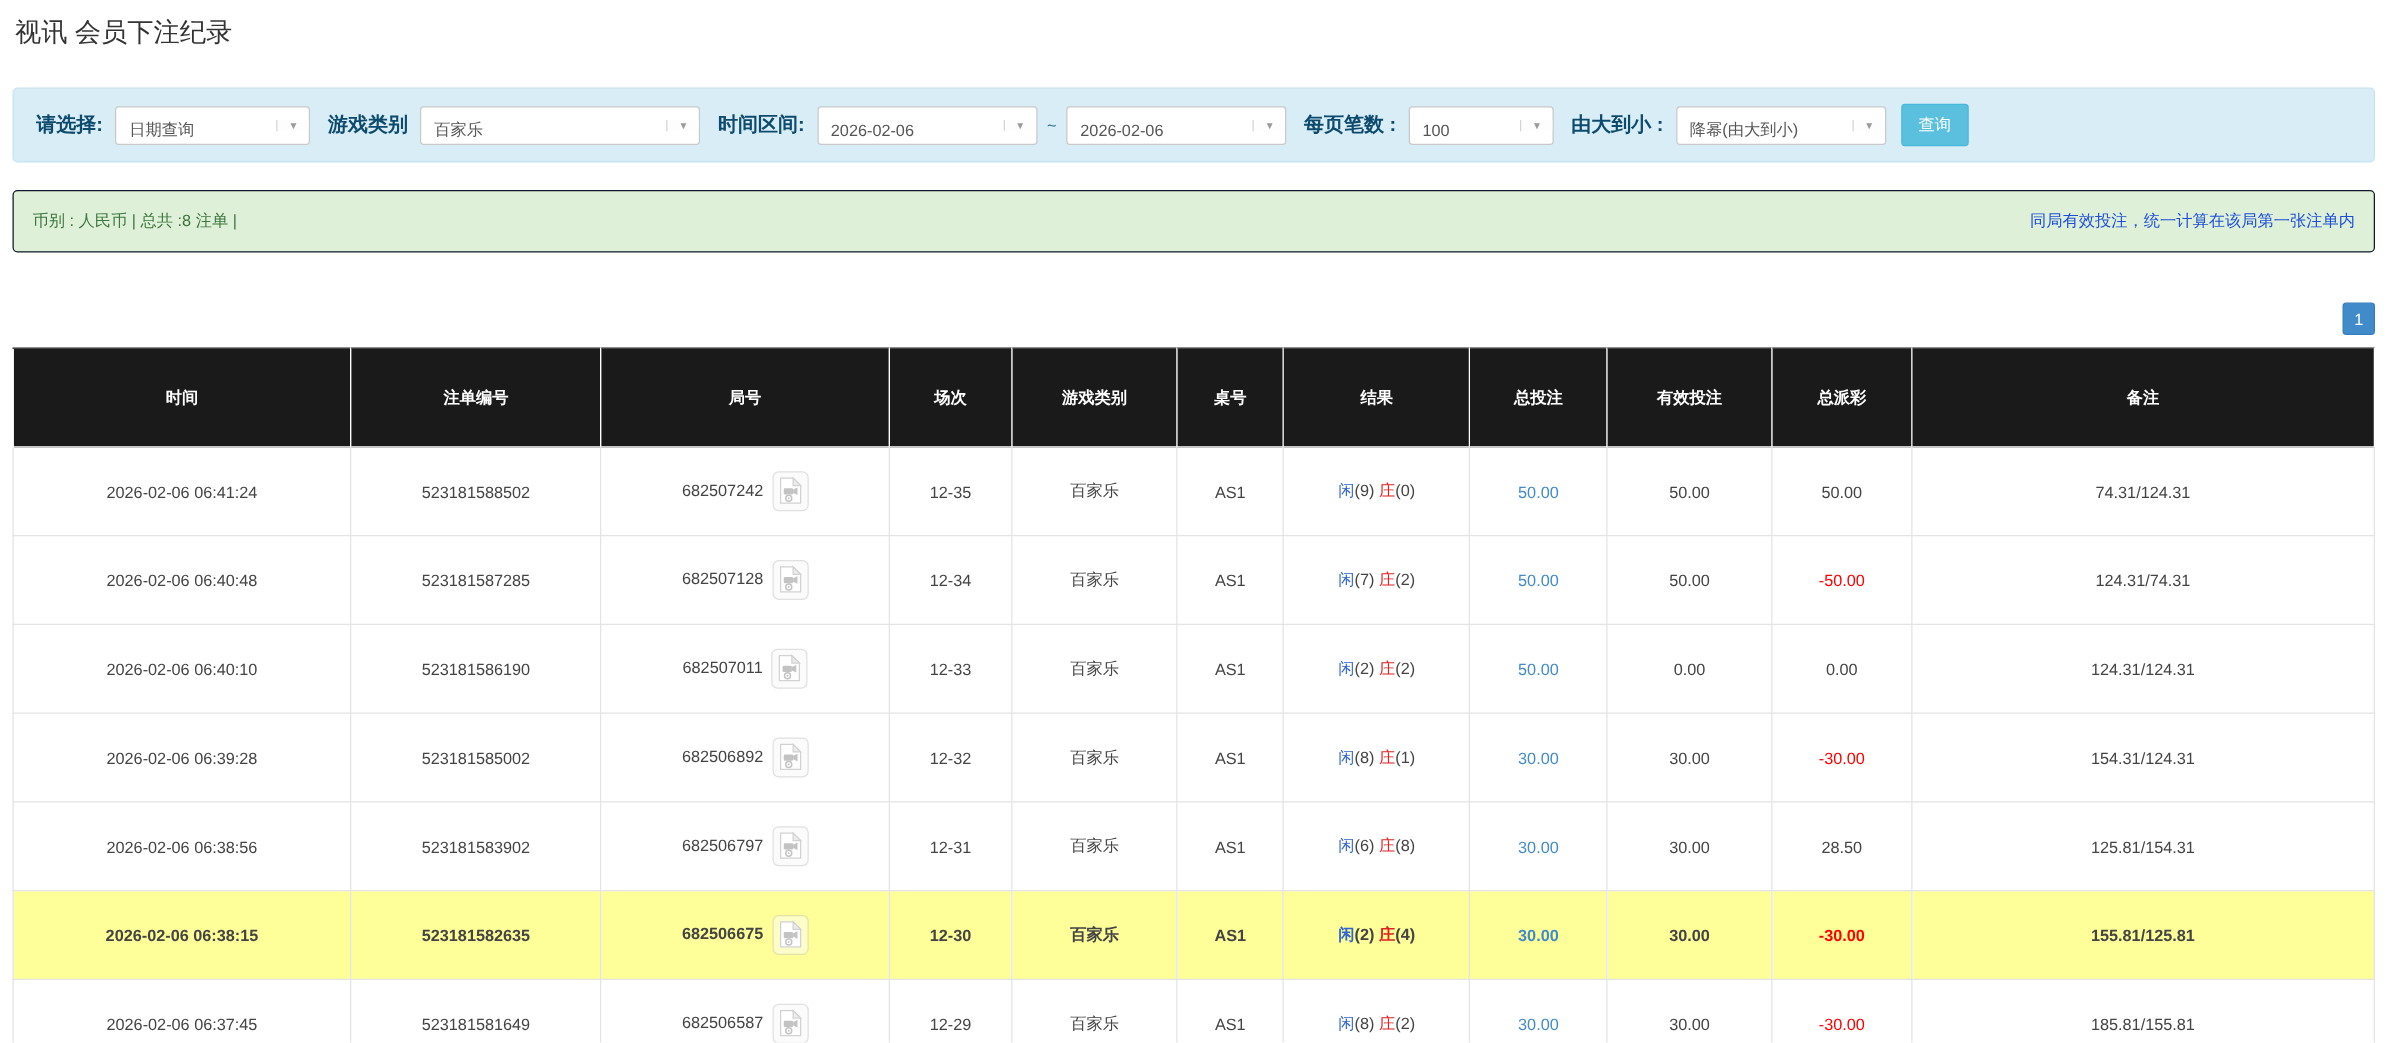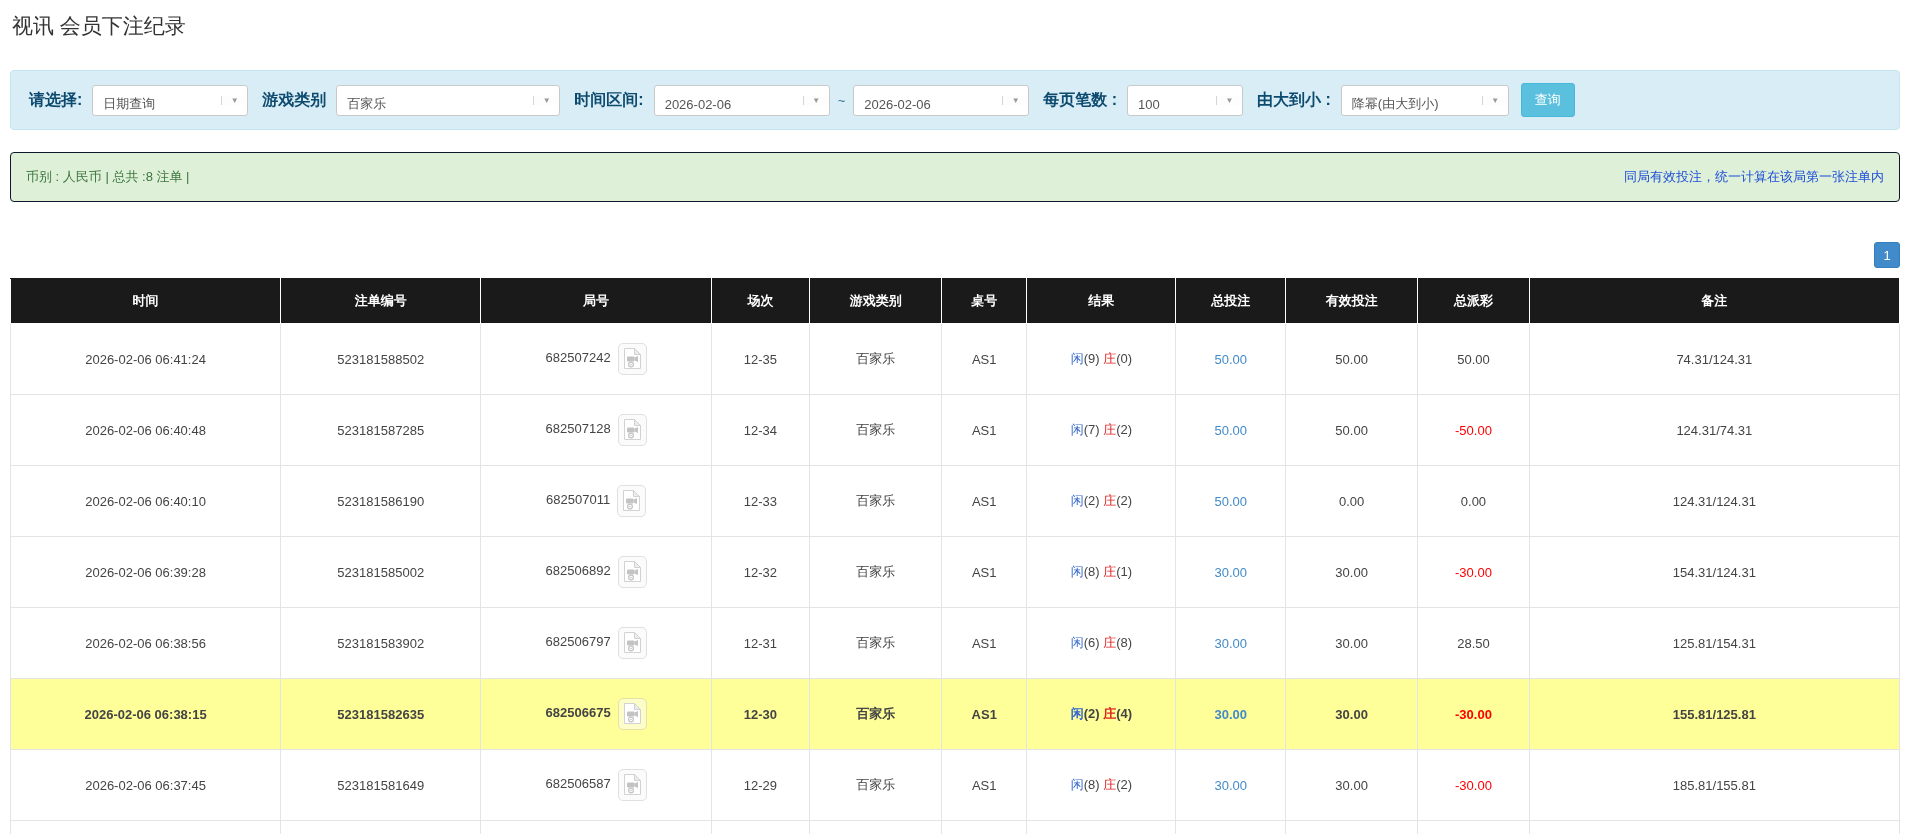"时间" thead th { padding: 13px 6px -> 30px 6px }
